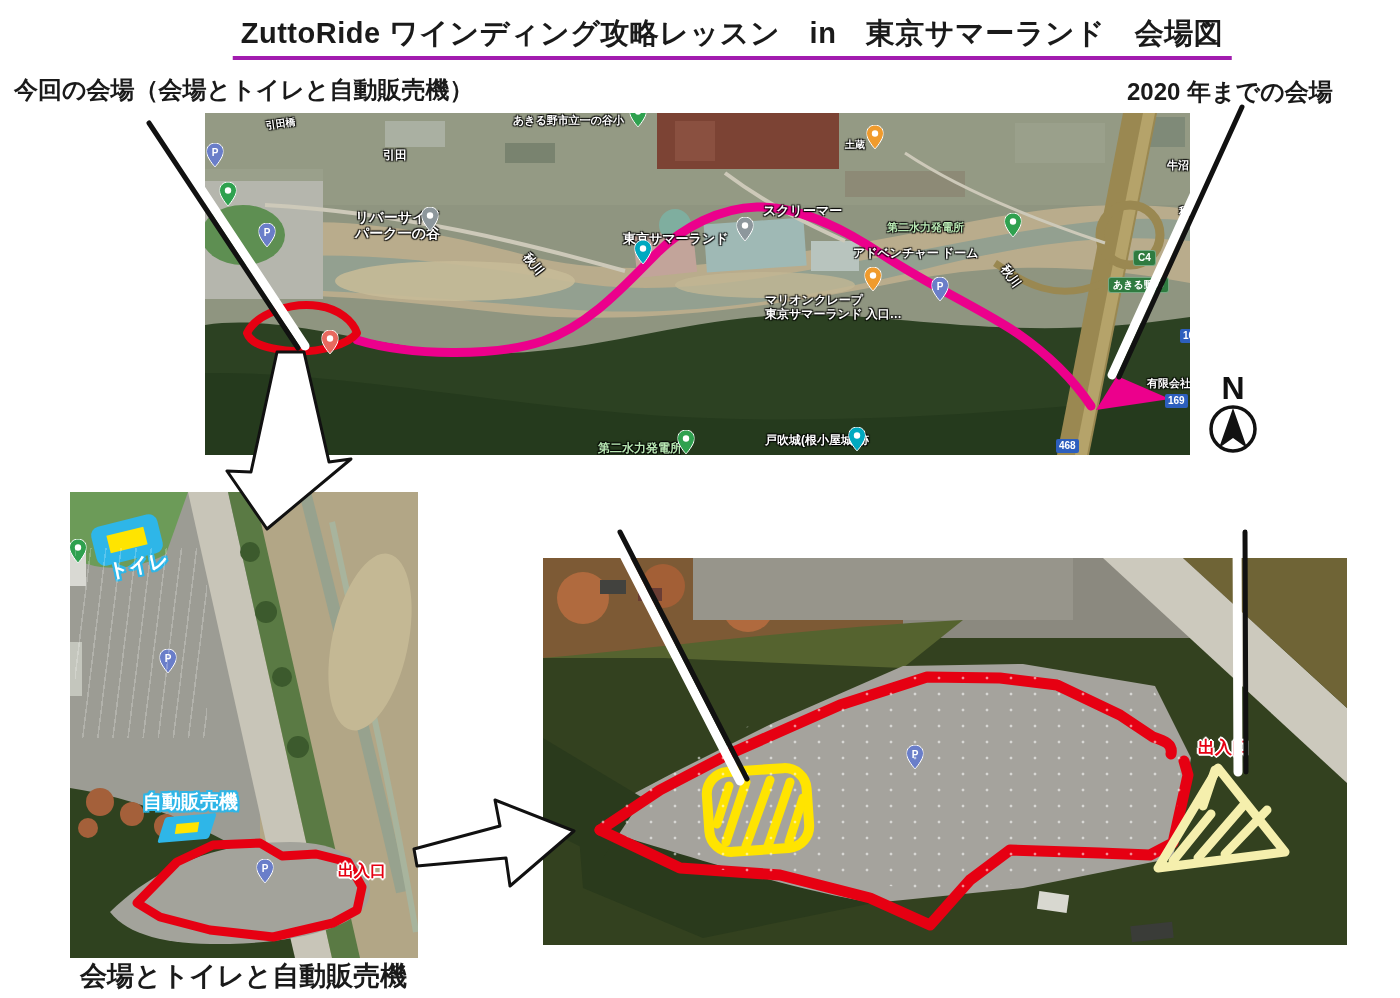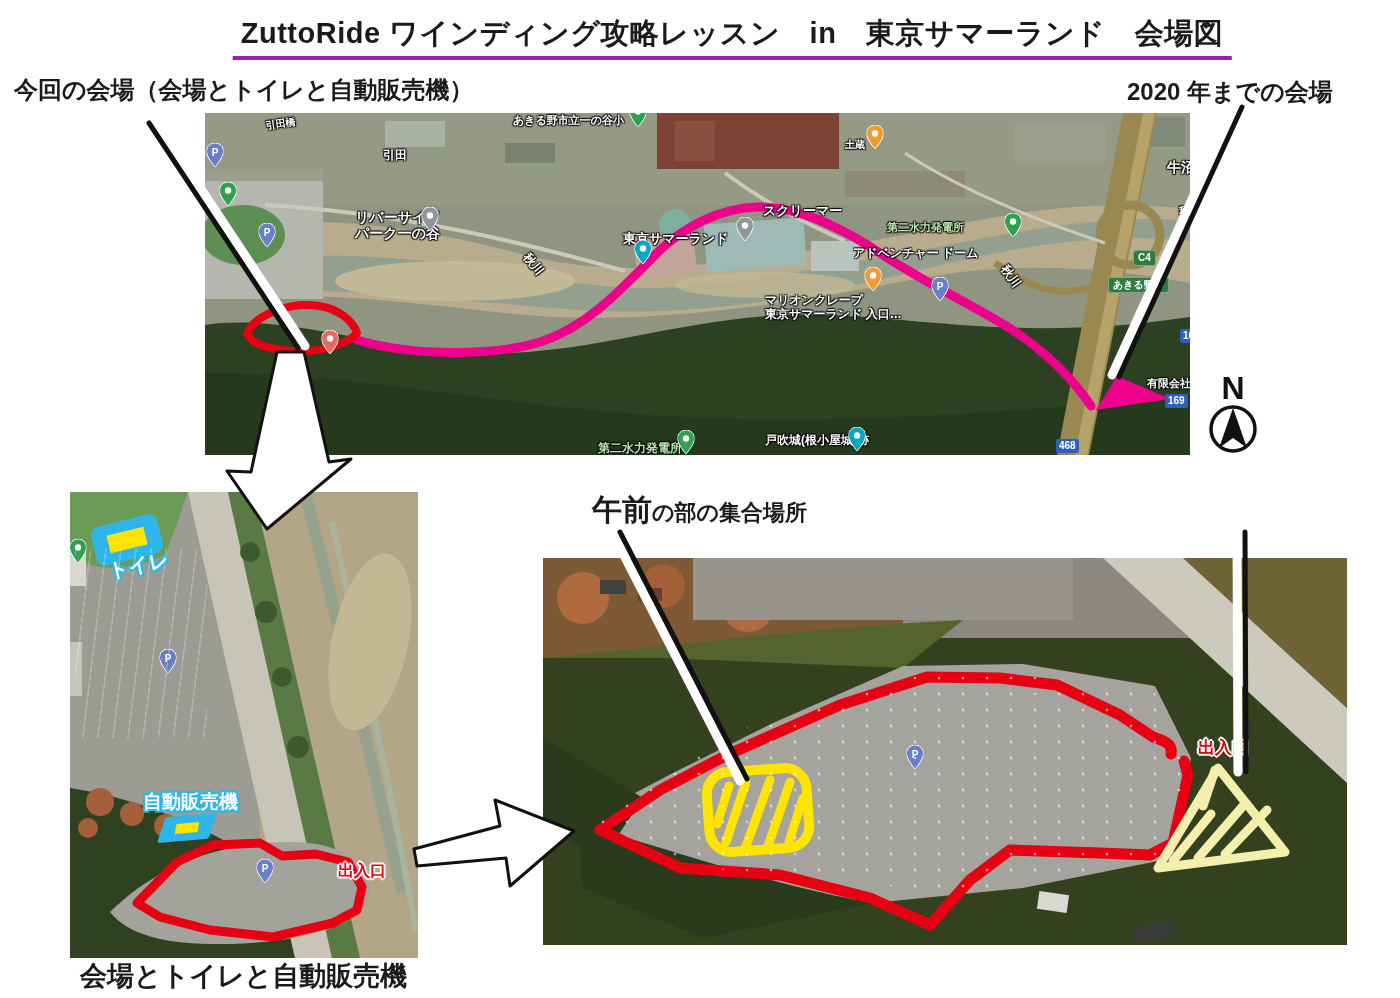"牛沼" span.m-label { font-size: 14px -> 11px }
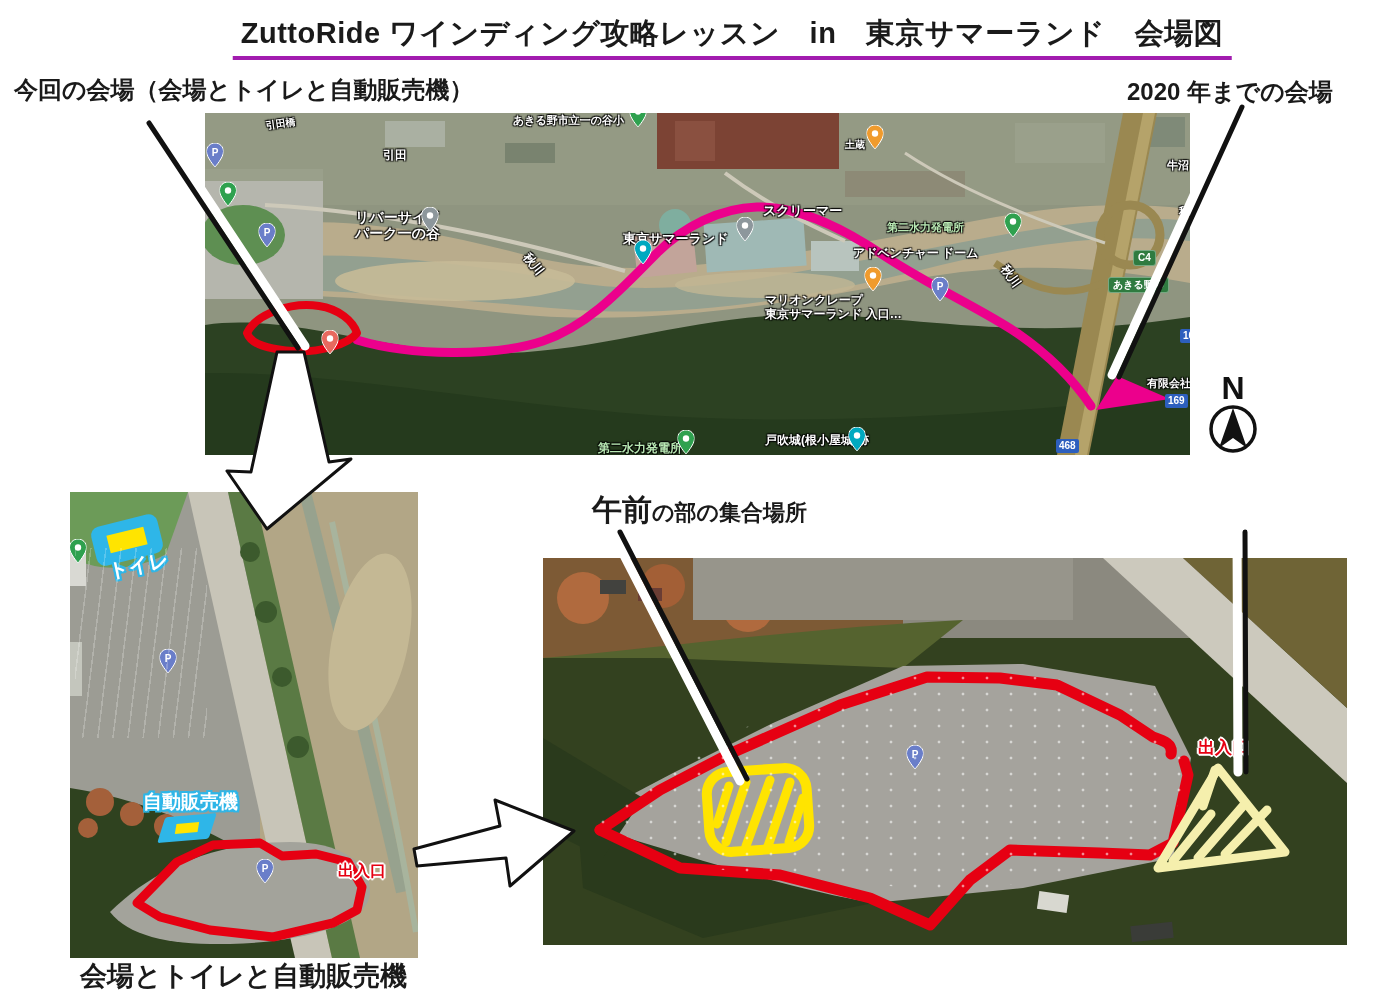"午前の部の集合場所" div.meet-lbl { html: <div> <span>午前</span><span>の部の集合場所</span> </div> -> none }
